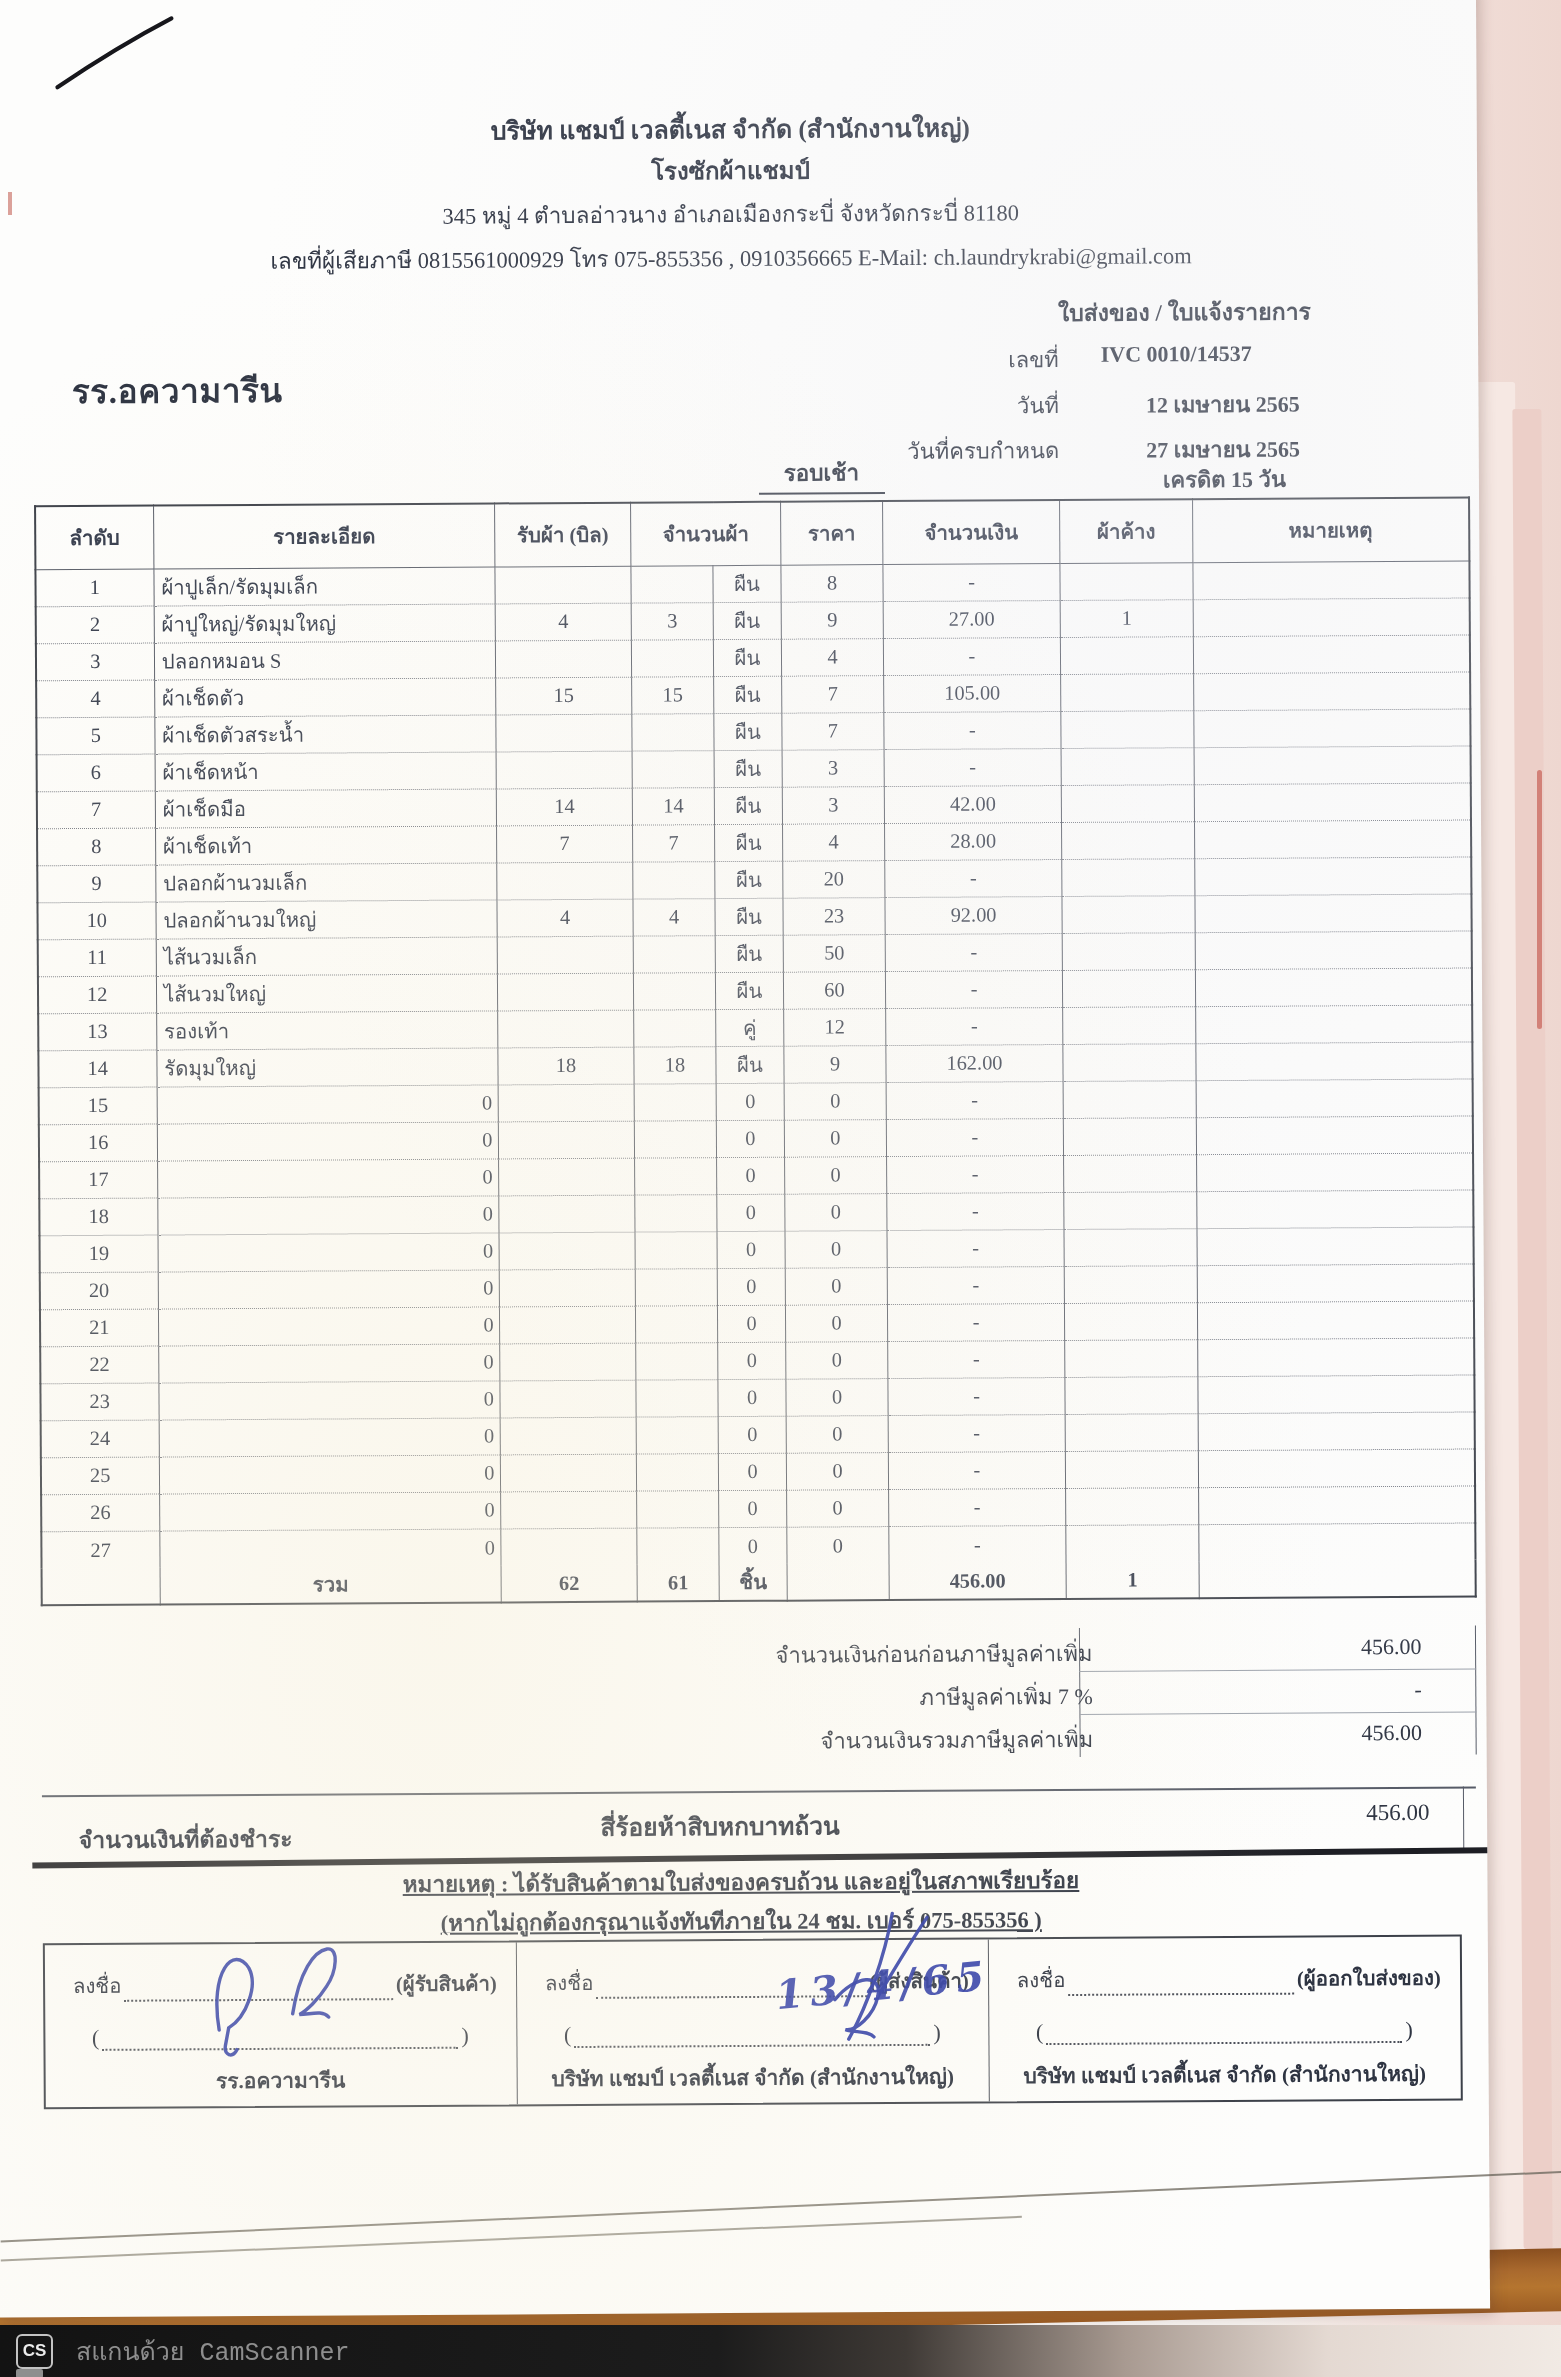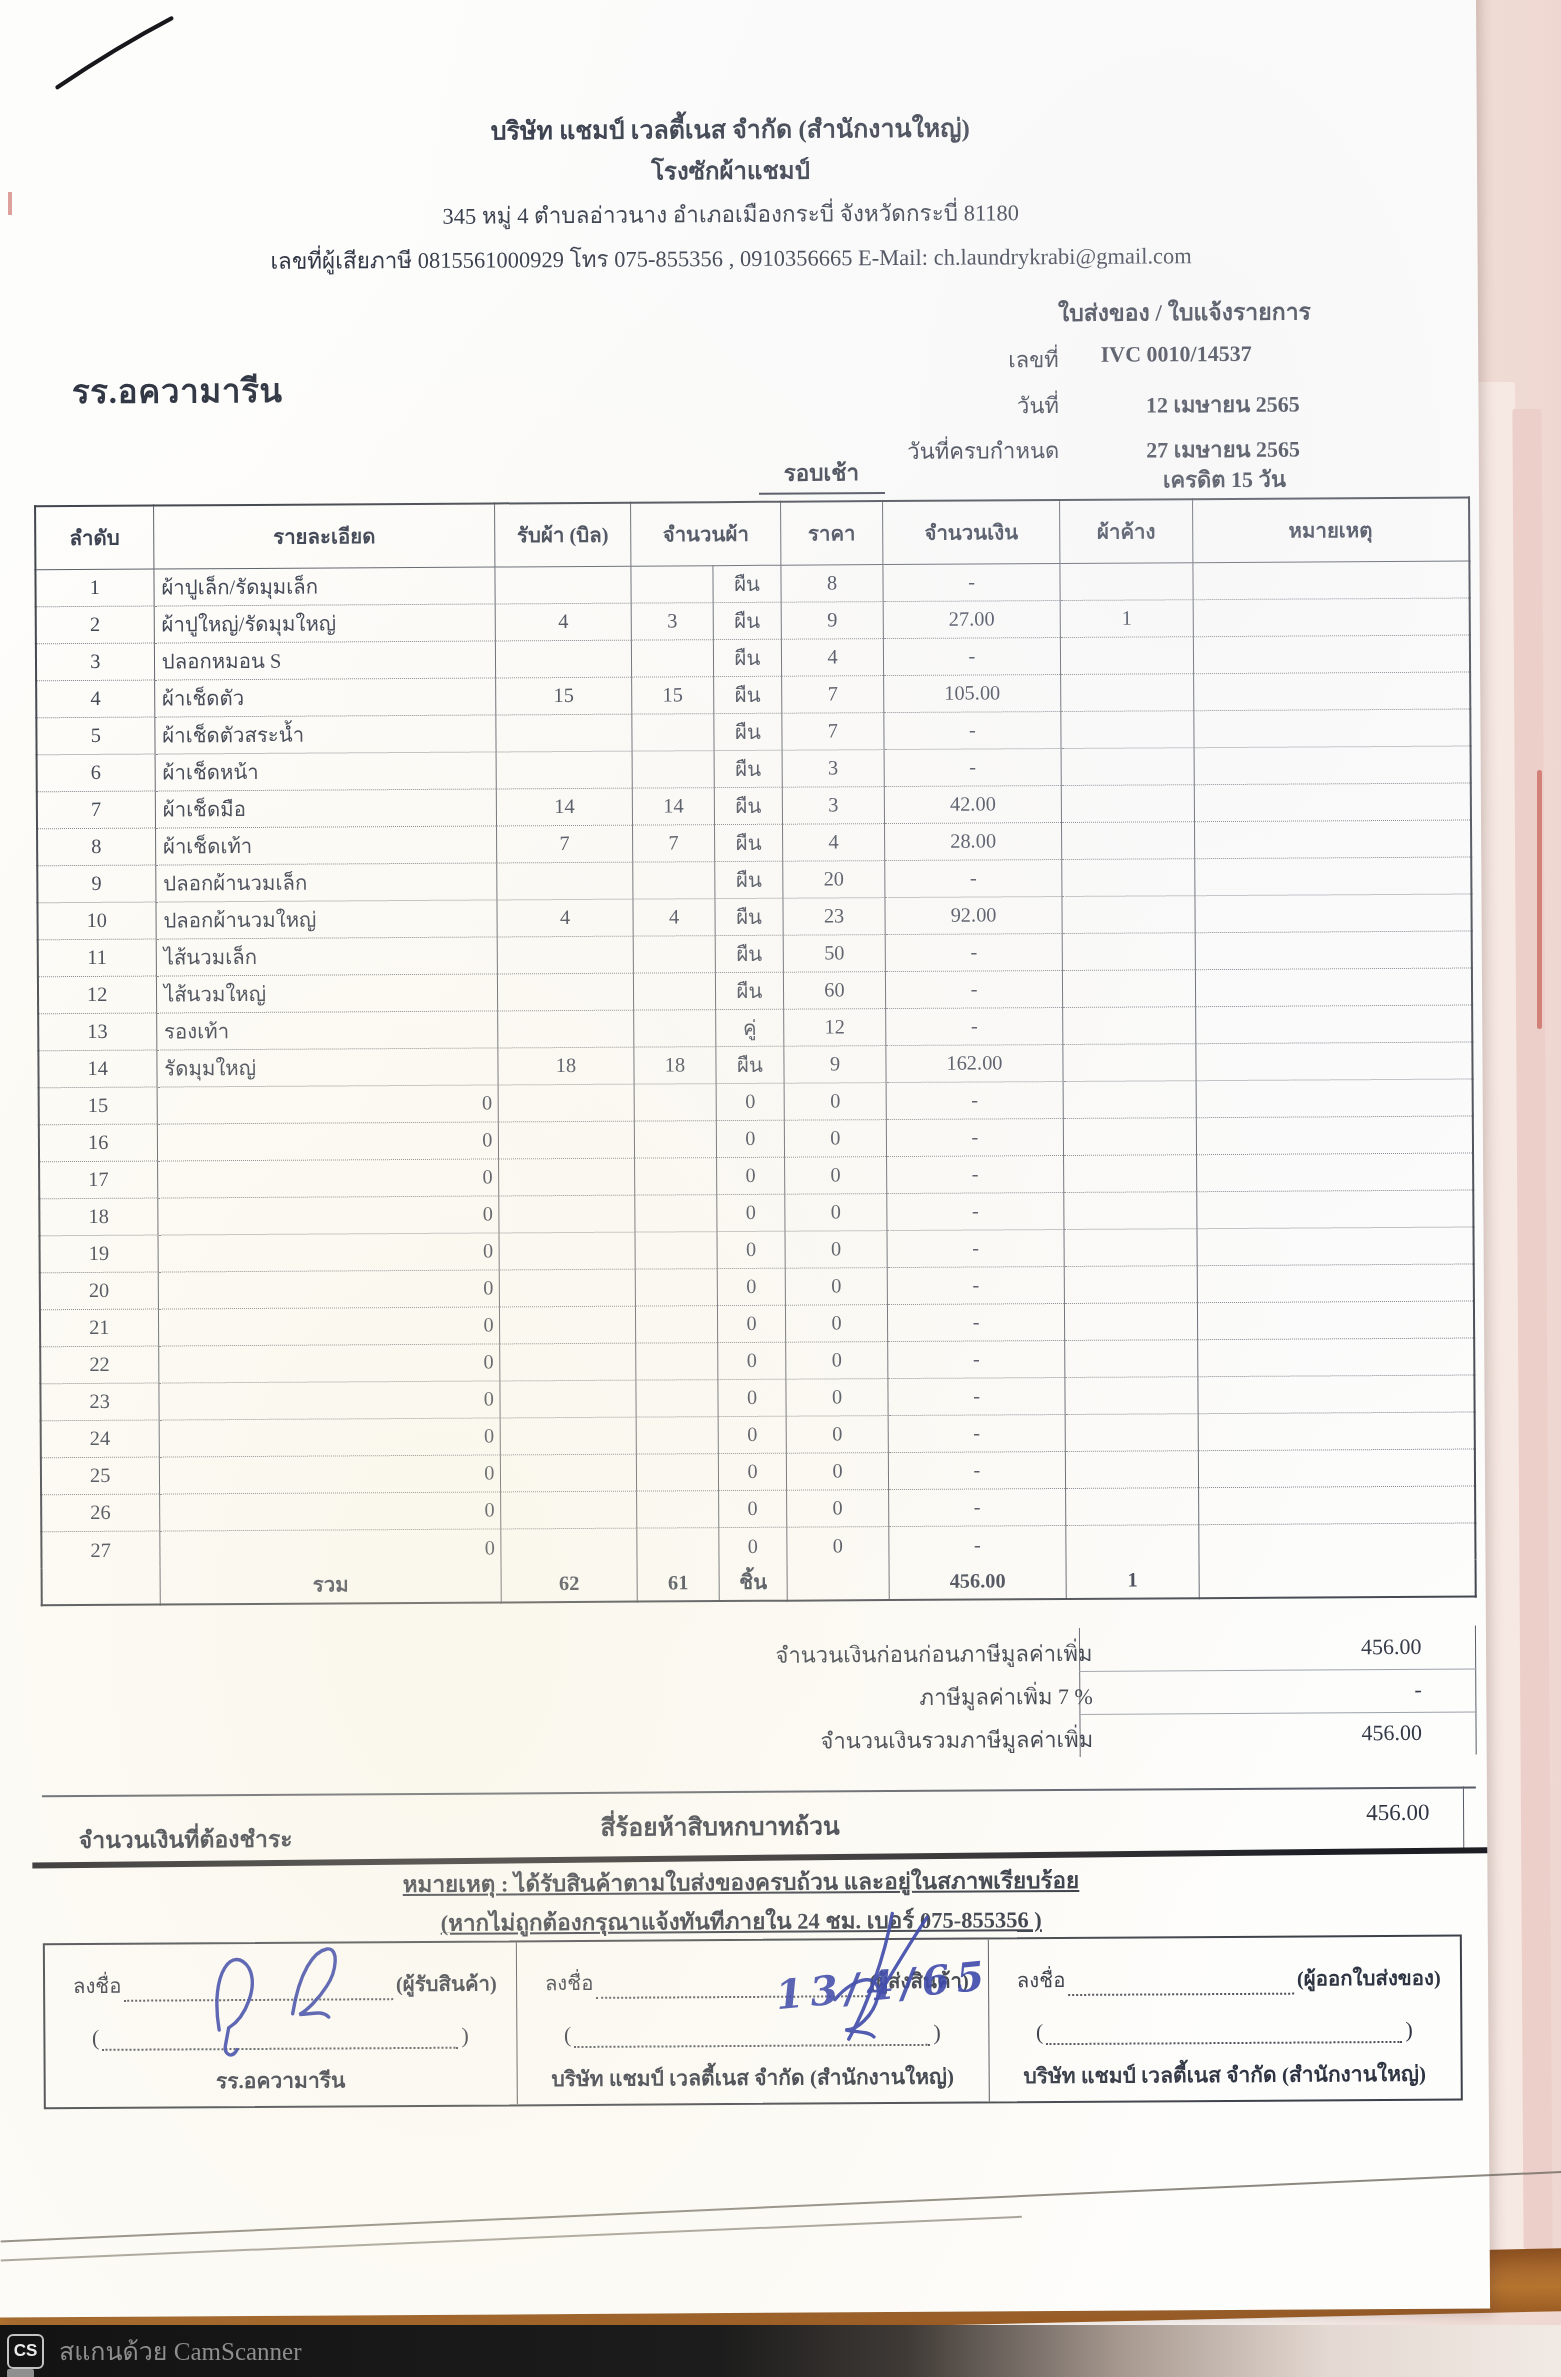"CS" .cslogo { margin-left: 7px -> 16px }
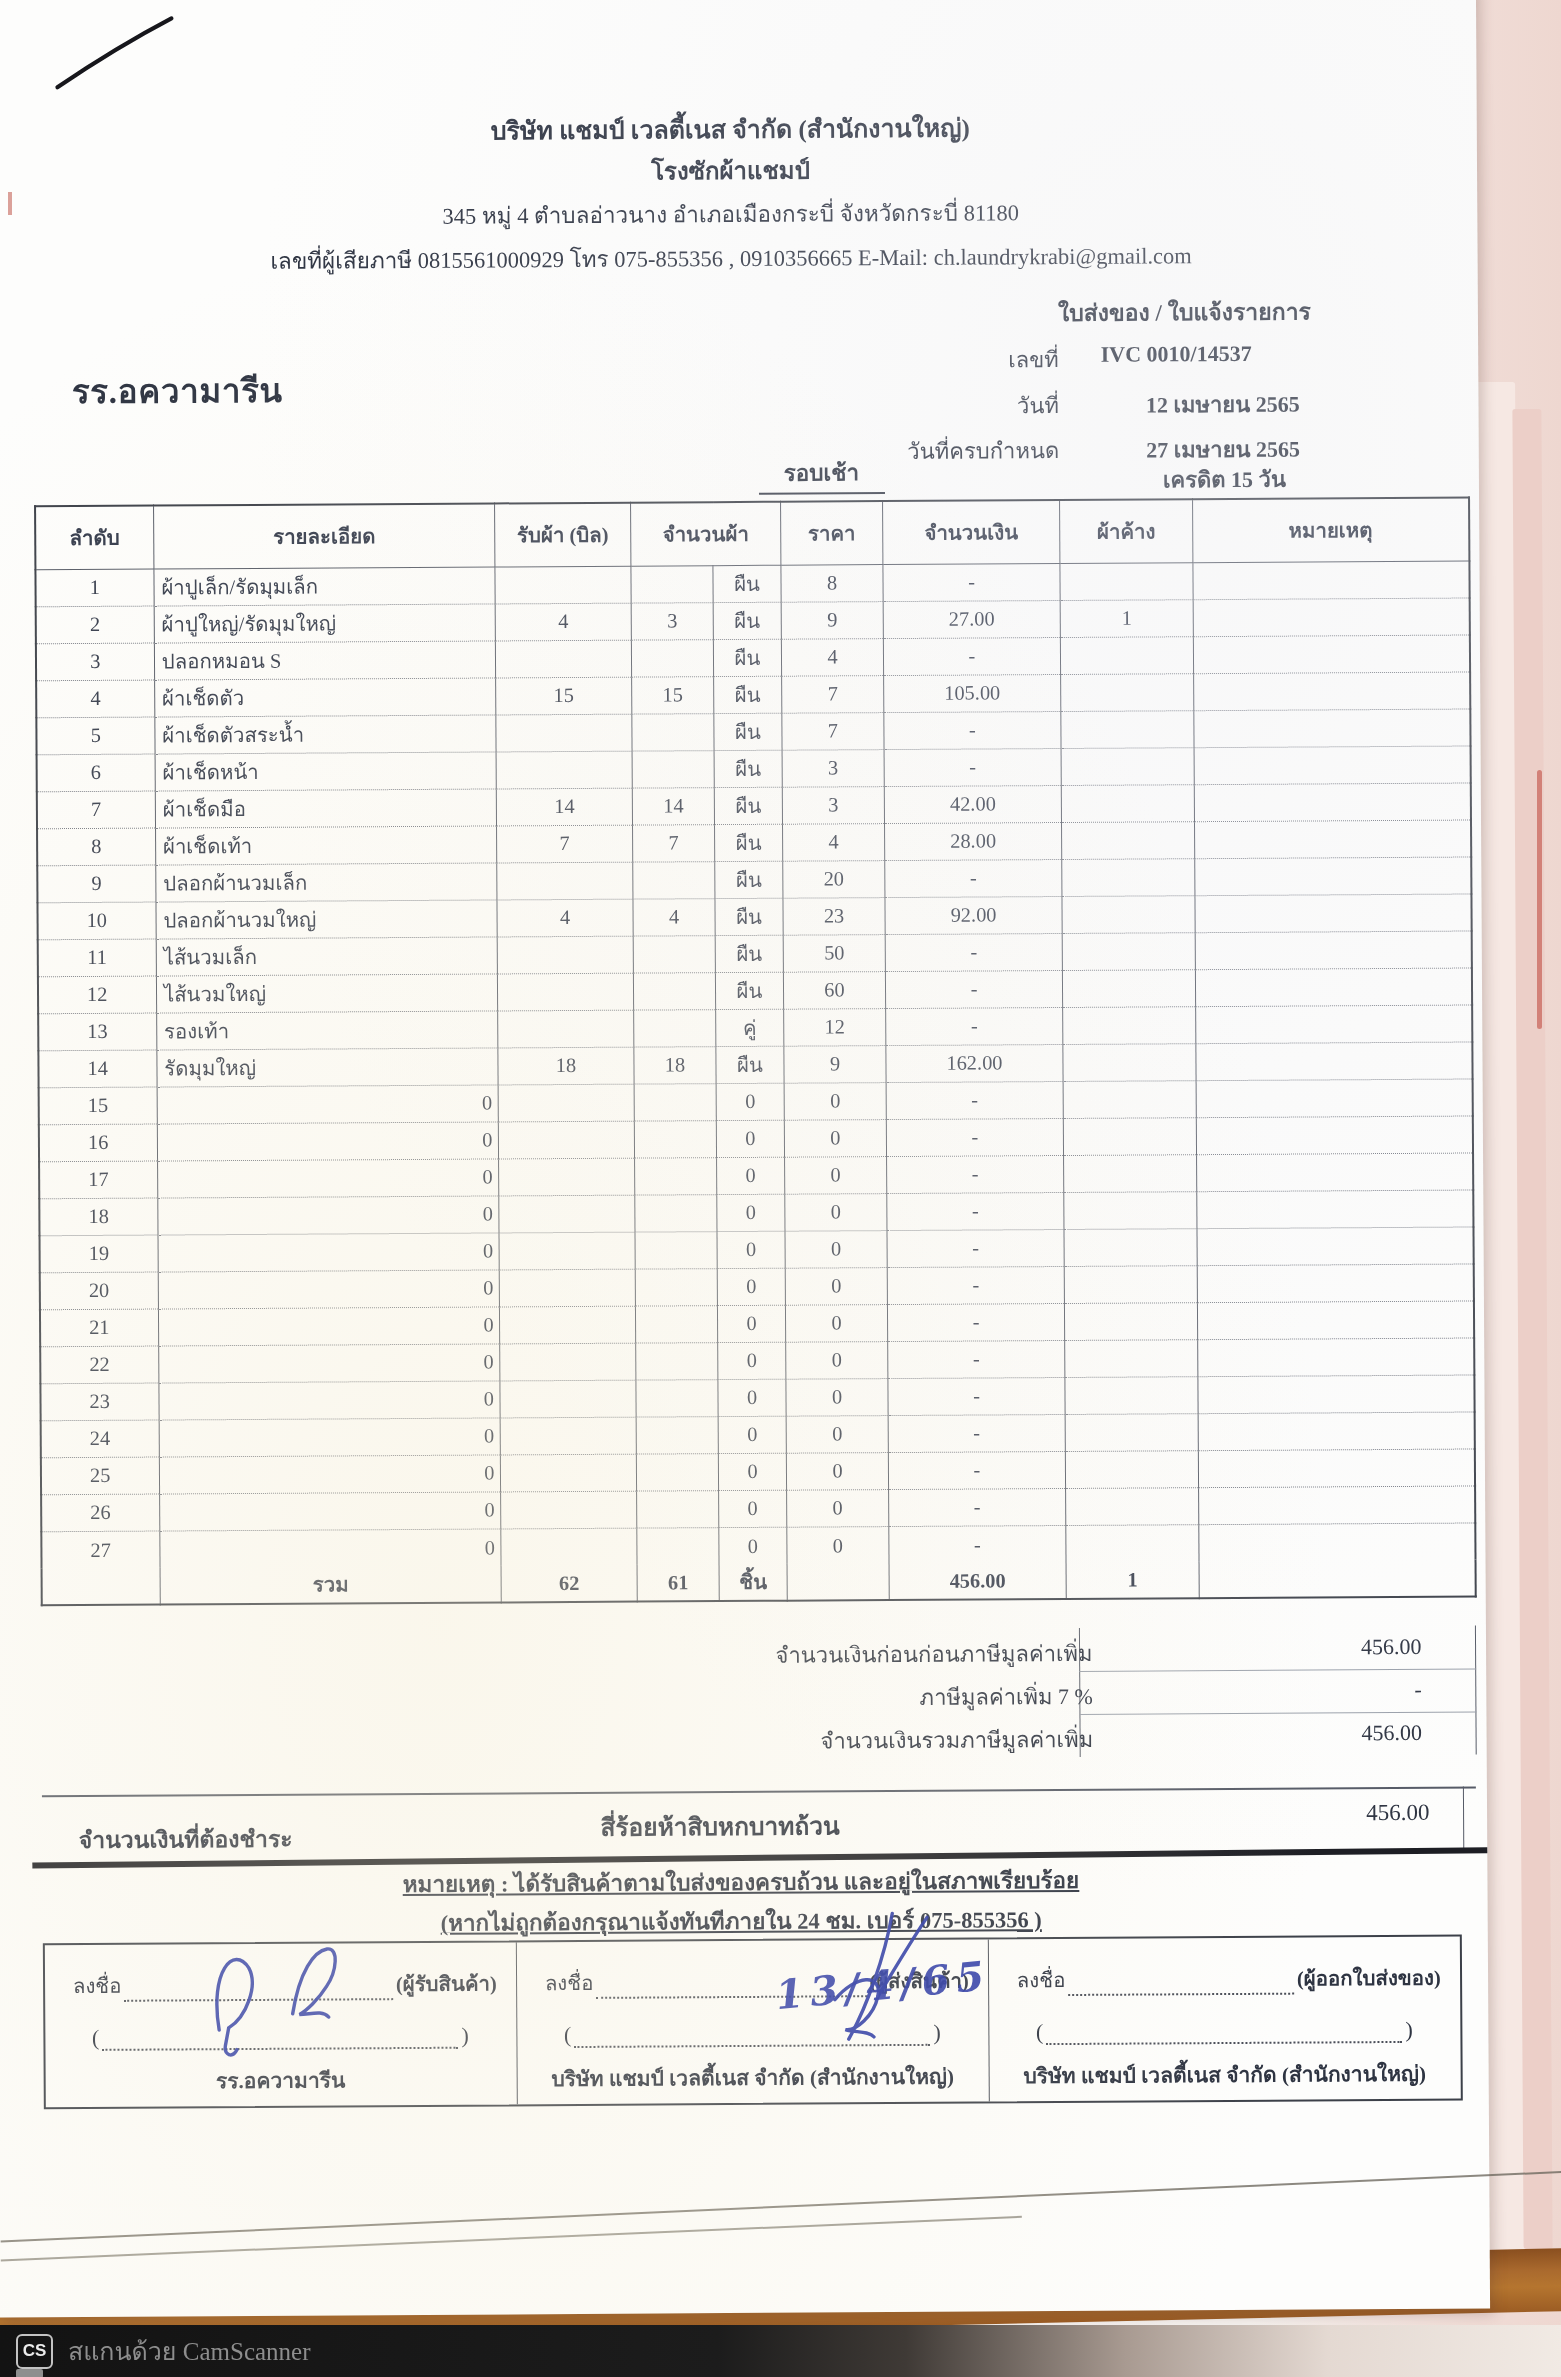"สแกนด้วย CamScanner" .scan-text { font-family: Liberation Serif, serif -> Liberation Mono, monospace; margin-left: 15px -> 23px }
